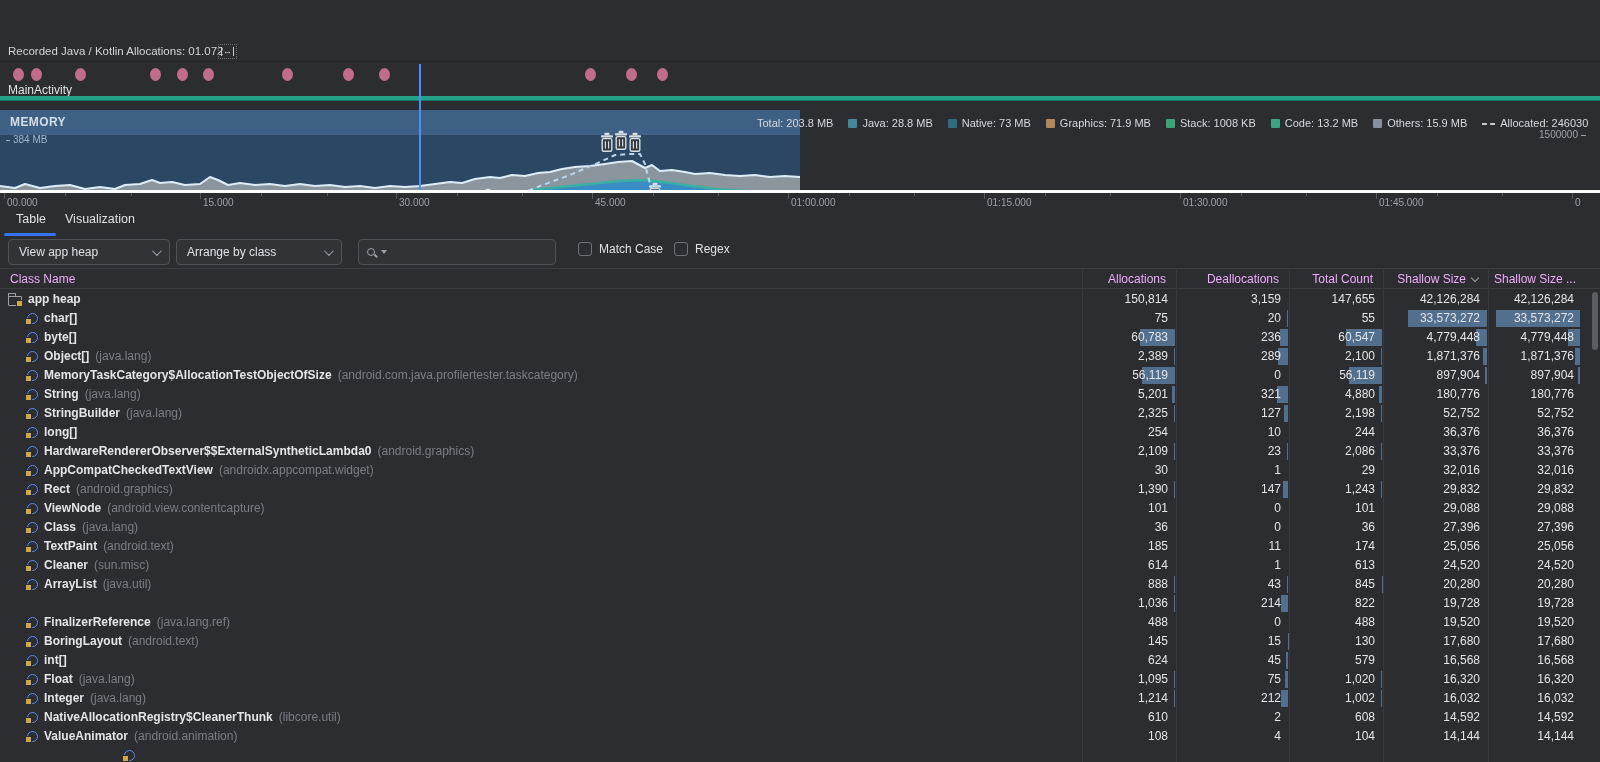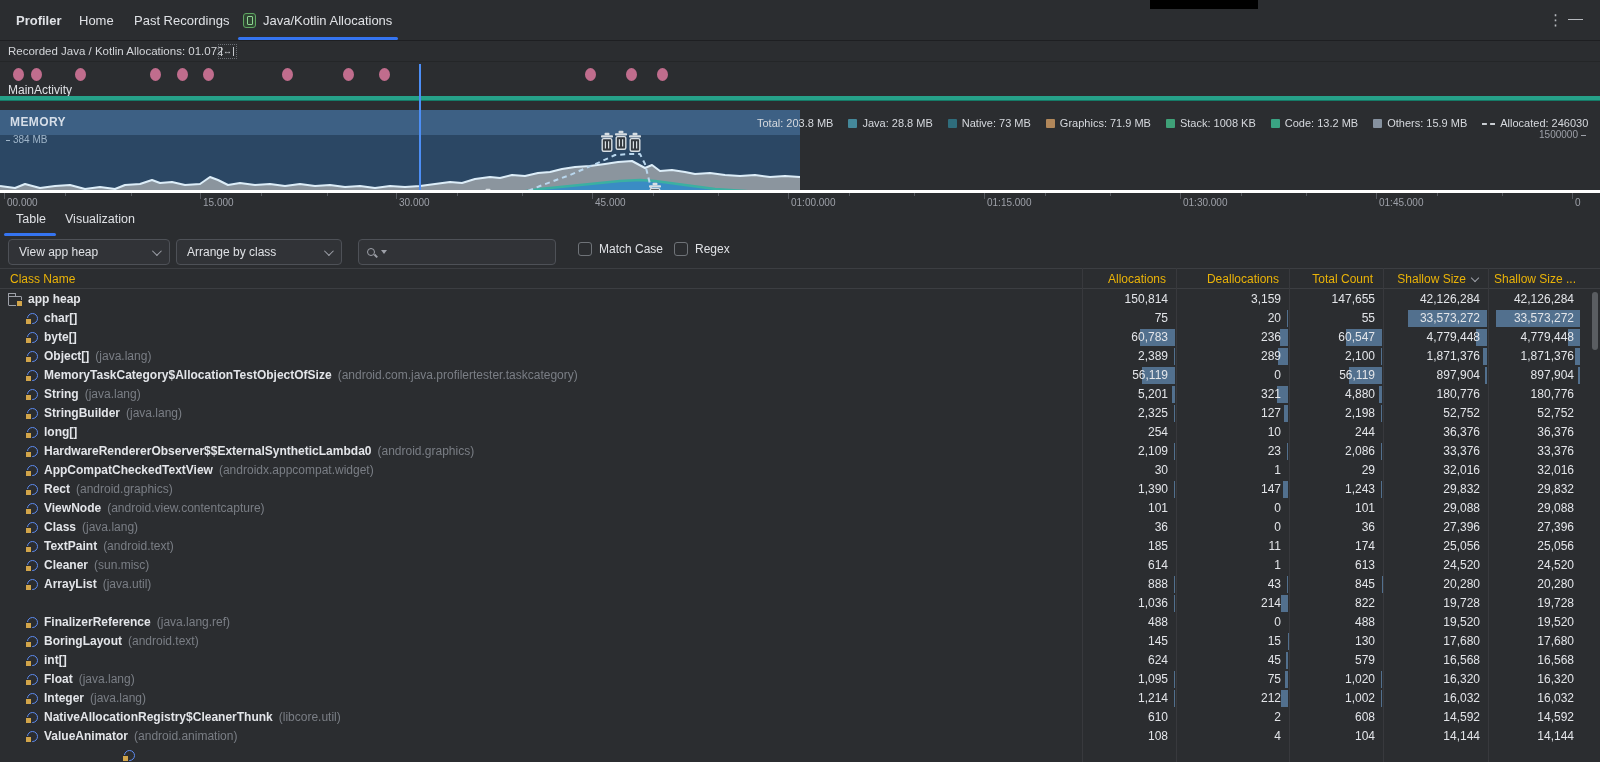"Profiler" div { html: <div> <div> <span>Profiler</span> </div> <div> <span>Home</span> </div> <div> <span>Past Recordings</span> </div> <div> <span></span> <span>Java/Kotlin Allocations</span> </div> <div></div> <div></div> <div>⋮</div> <div>—</div> </div> -> none }
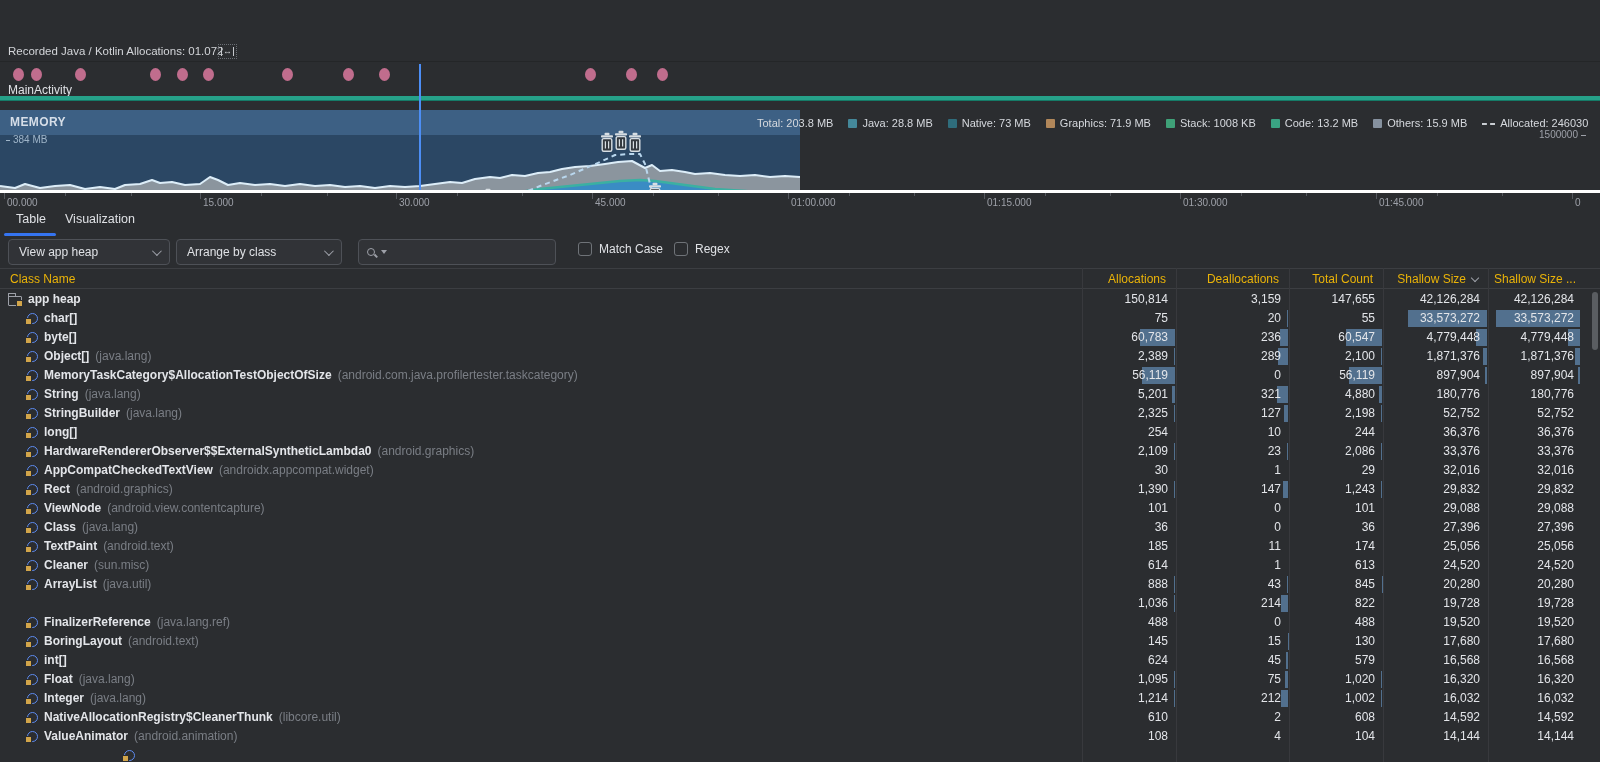"Class Name" .th { color: #eab308 -> #f0abfc }
